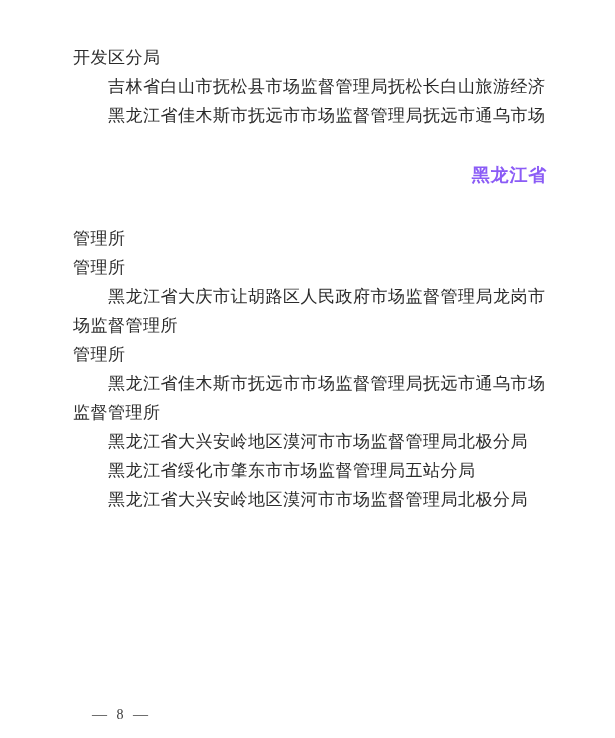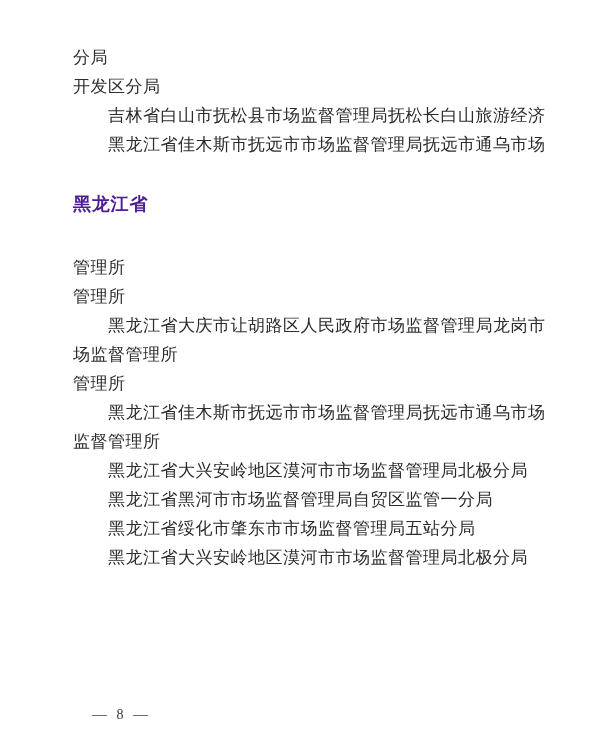"分局" div.line { html: <div>分局</div> -> none }
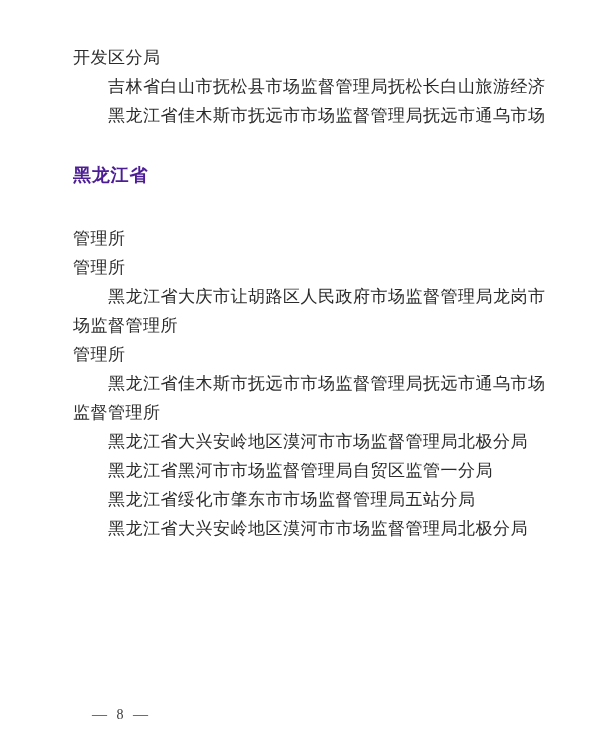"黑龙江省" .heading { color: #4c1d95 -> #8b5cf6; text-align: left -> right }
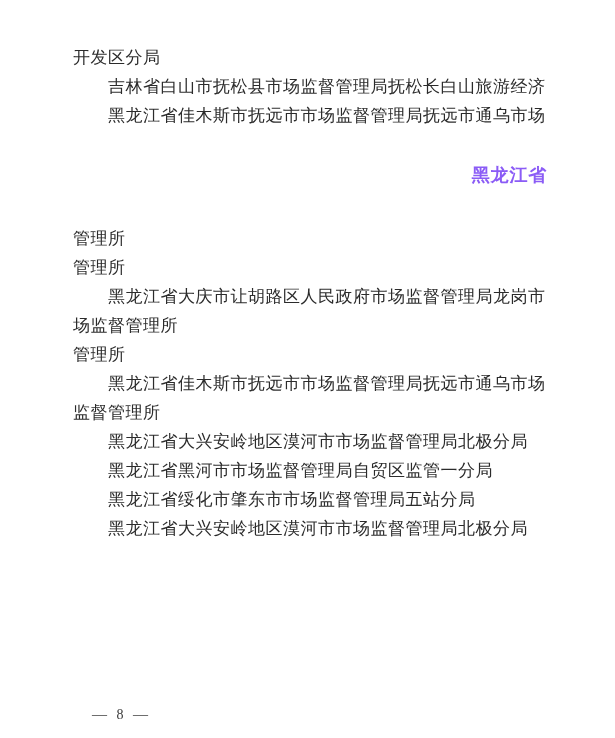"黑龙江省黑河市市场监督管理局自贸区监管一分局" div.line { html: <div>黑龙江省黑河市市场监督管理局自贸区监管一分局</div> -> none }
